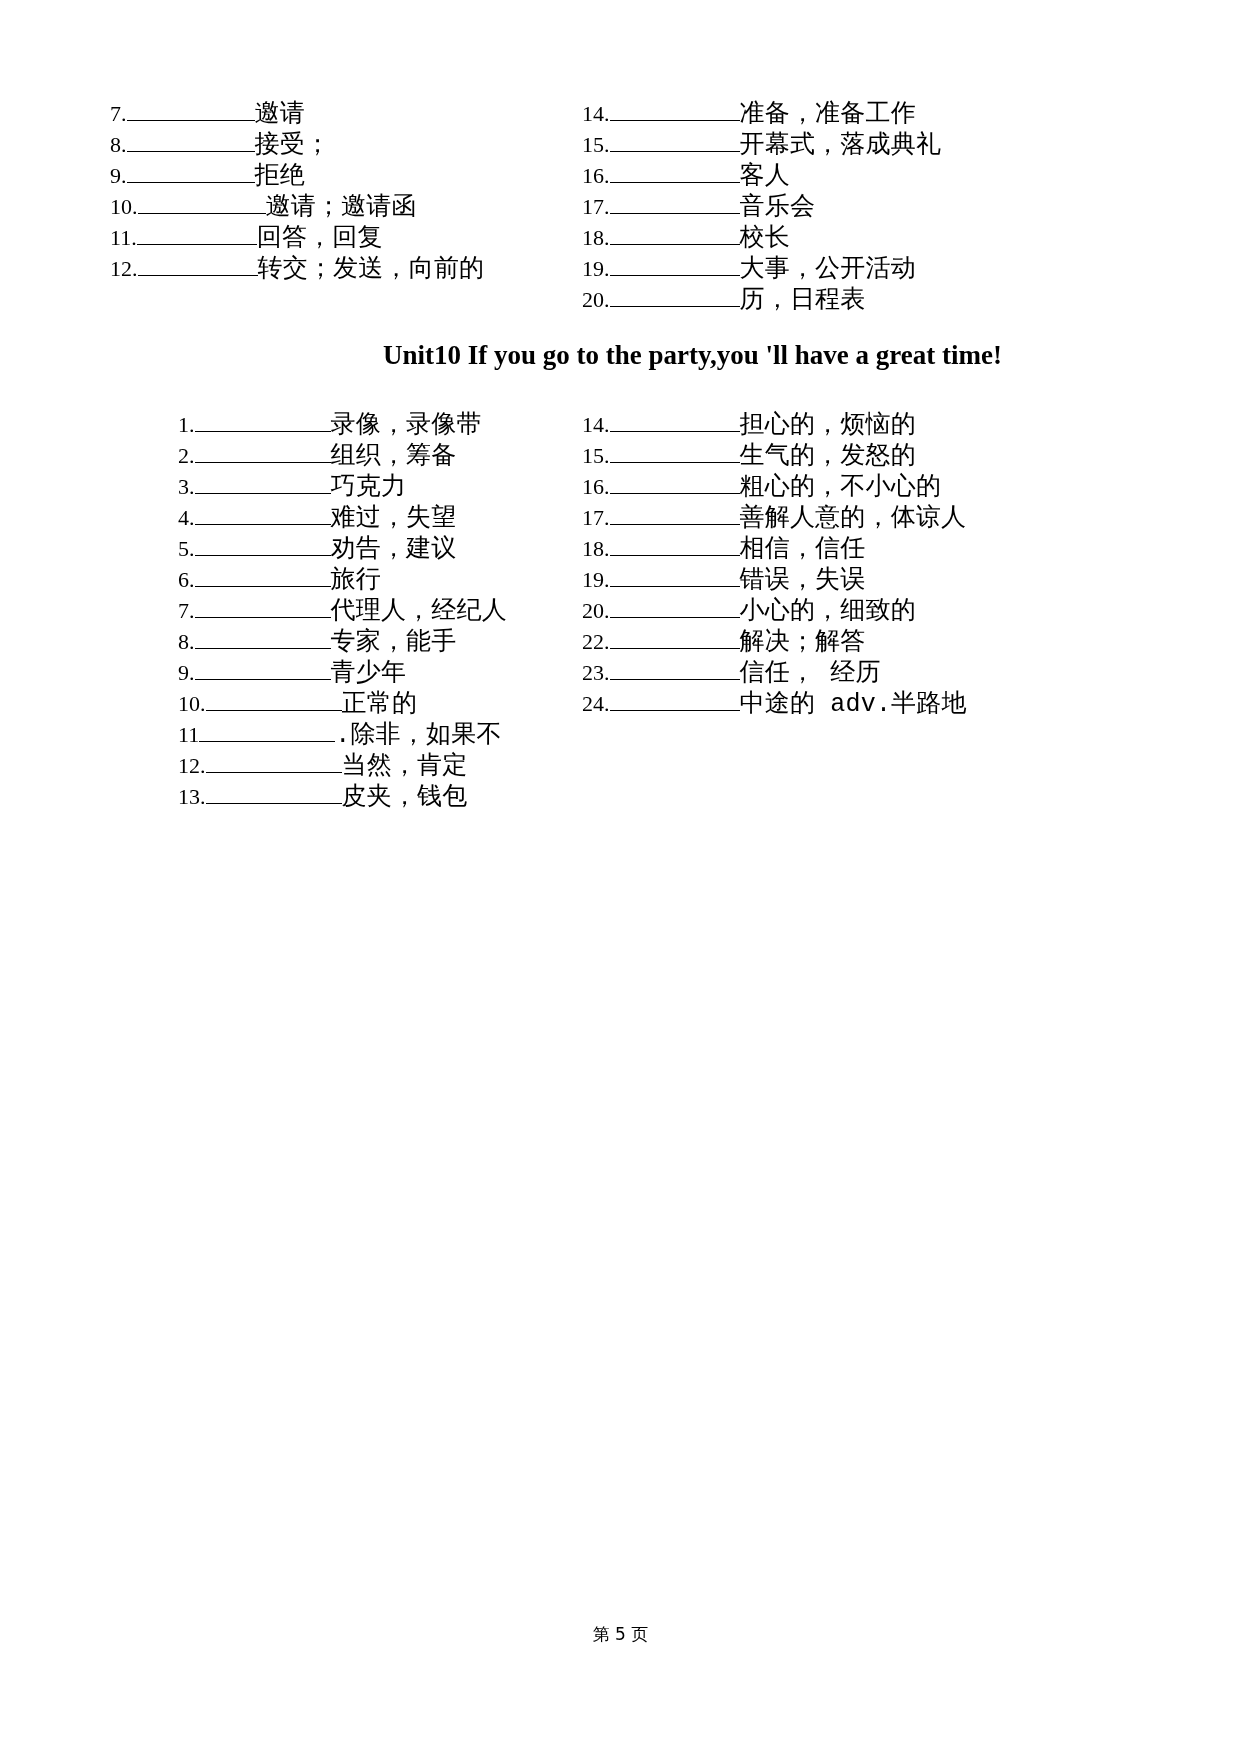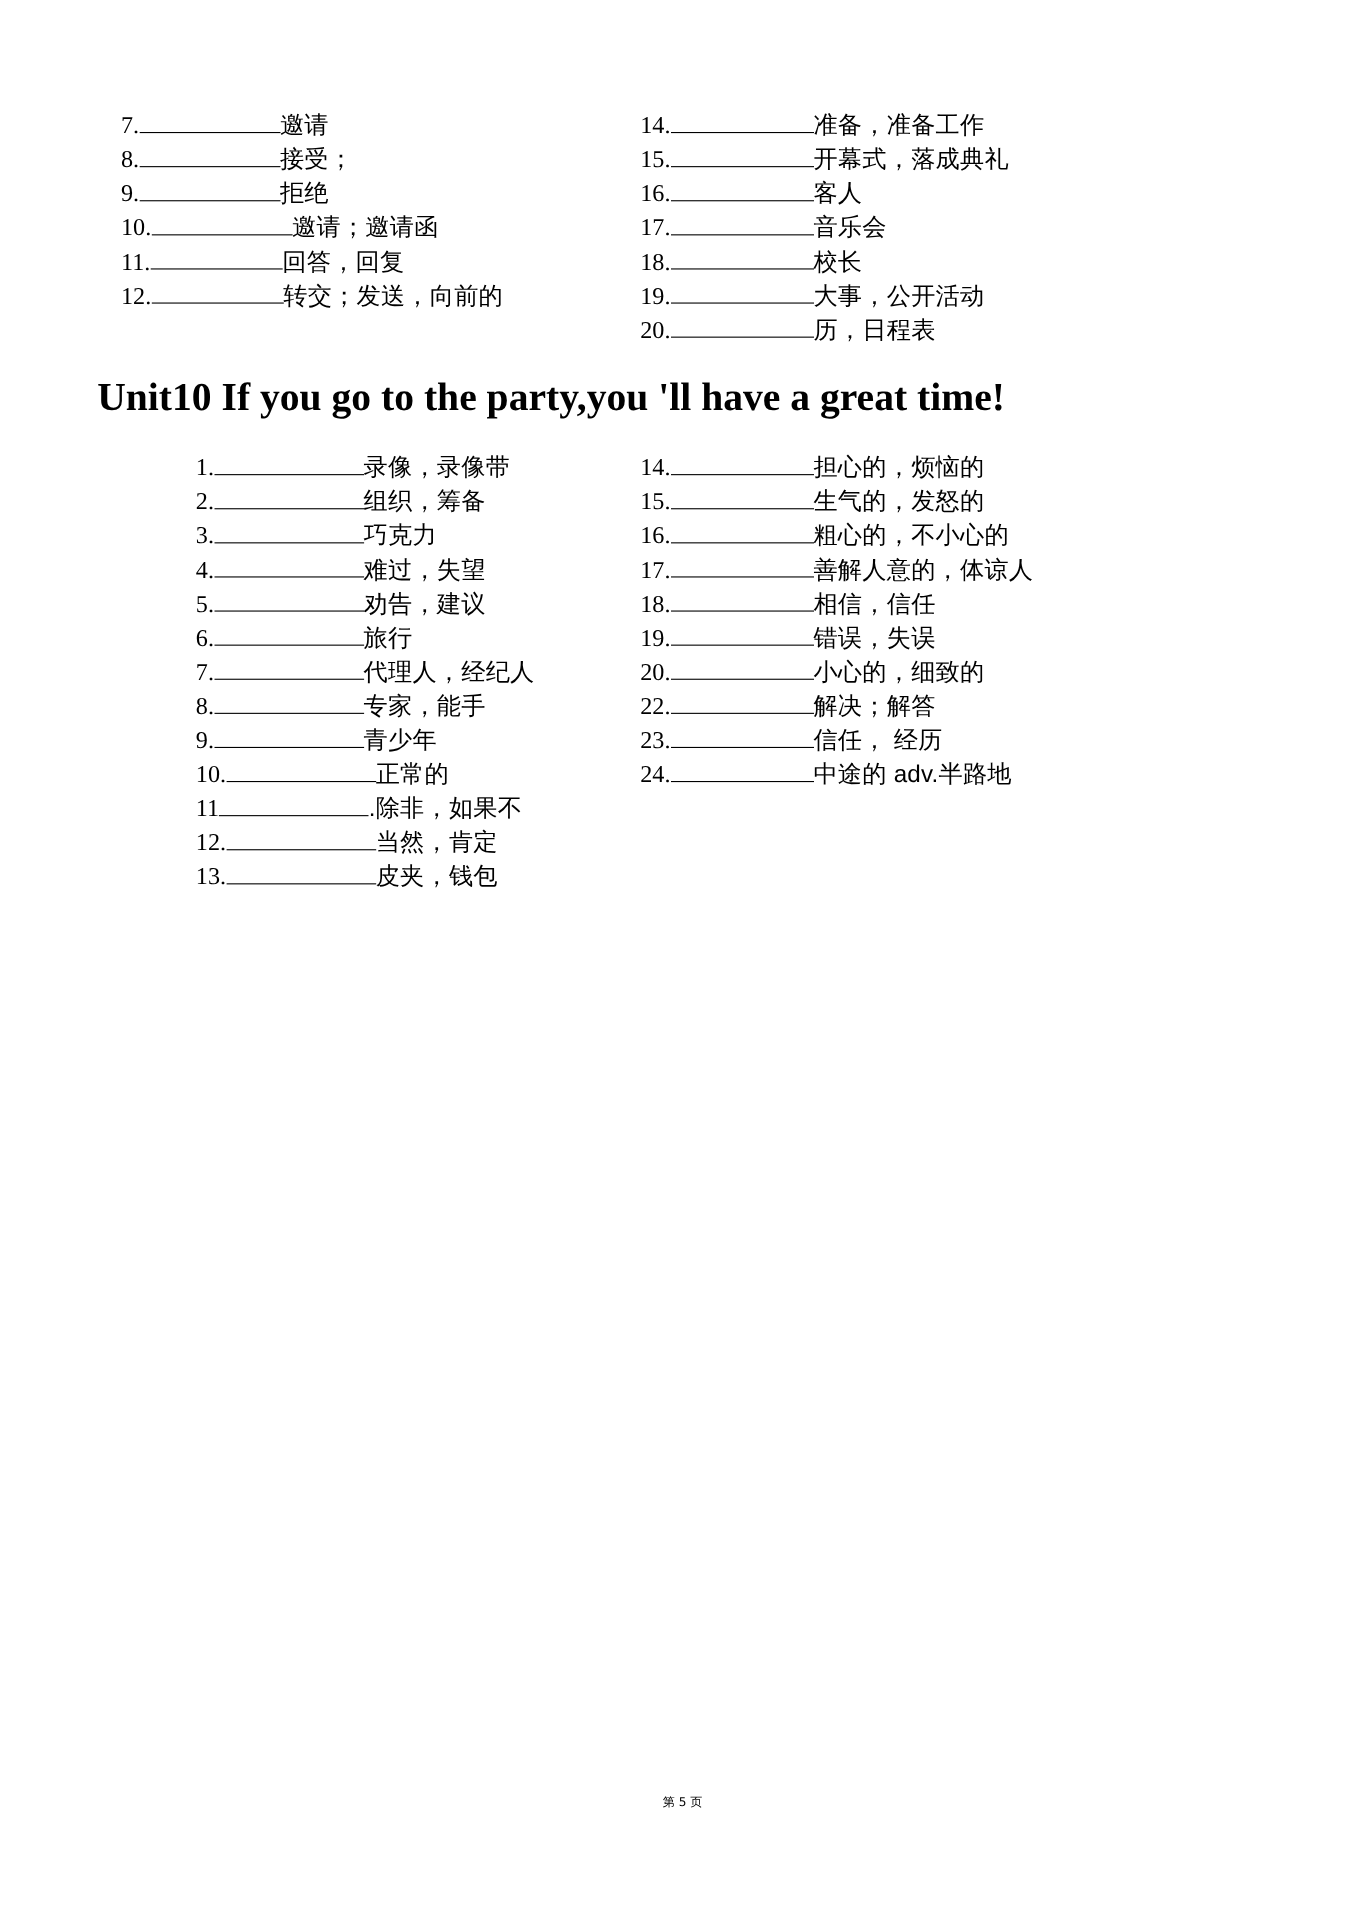"邀请" .meaning { font-family: Liberation Sans, sans-serif -> Liberation Mono, monospace; font-size: 22px -> 25px }
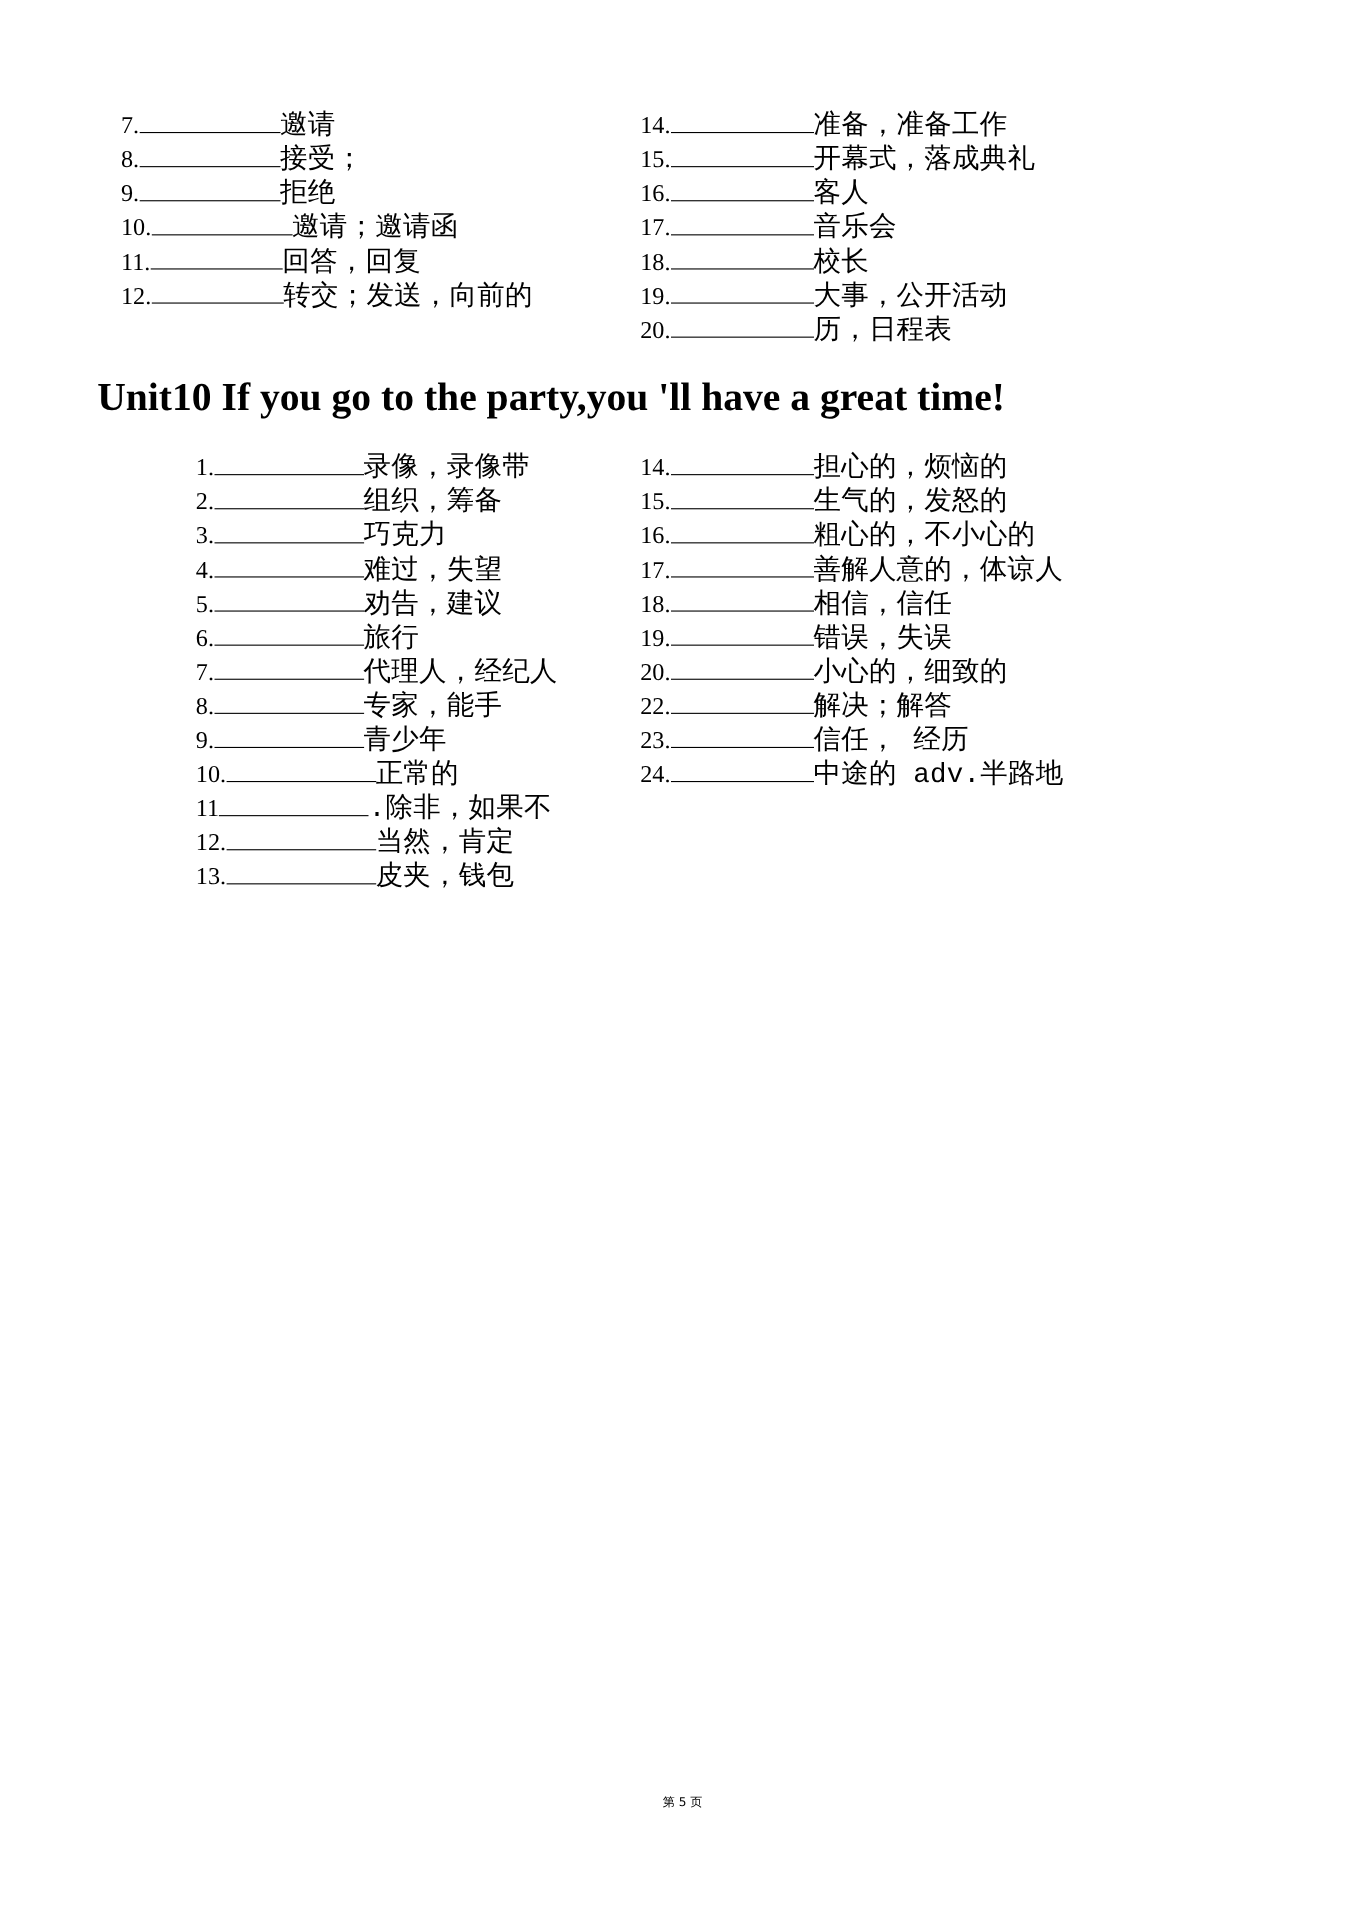"Unit10 If you go to" .unit-title { font-size: 36px -> 27px; text-align: center -> right }
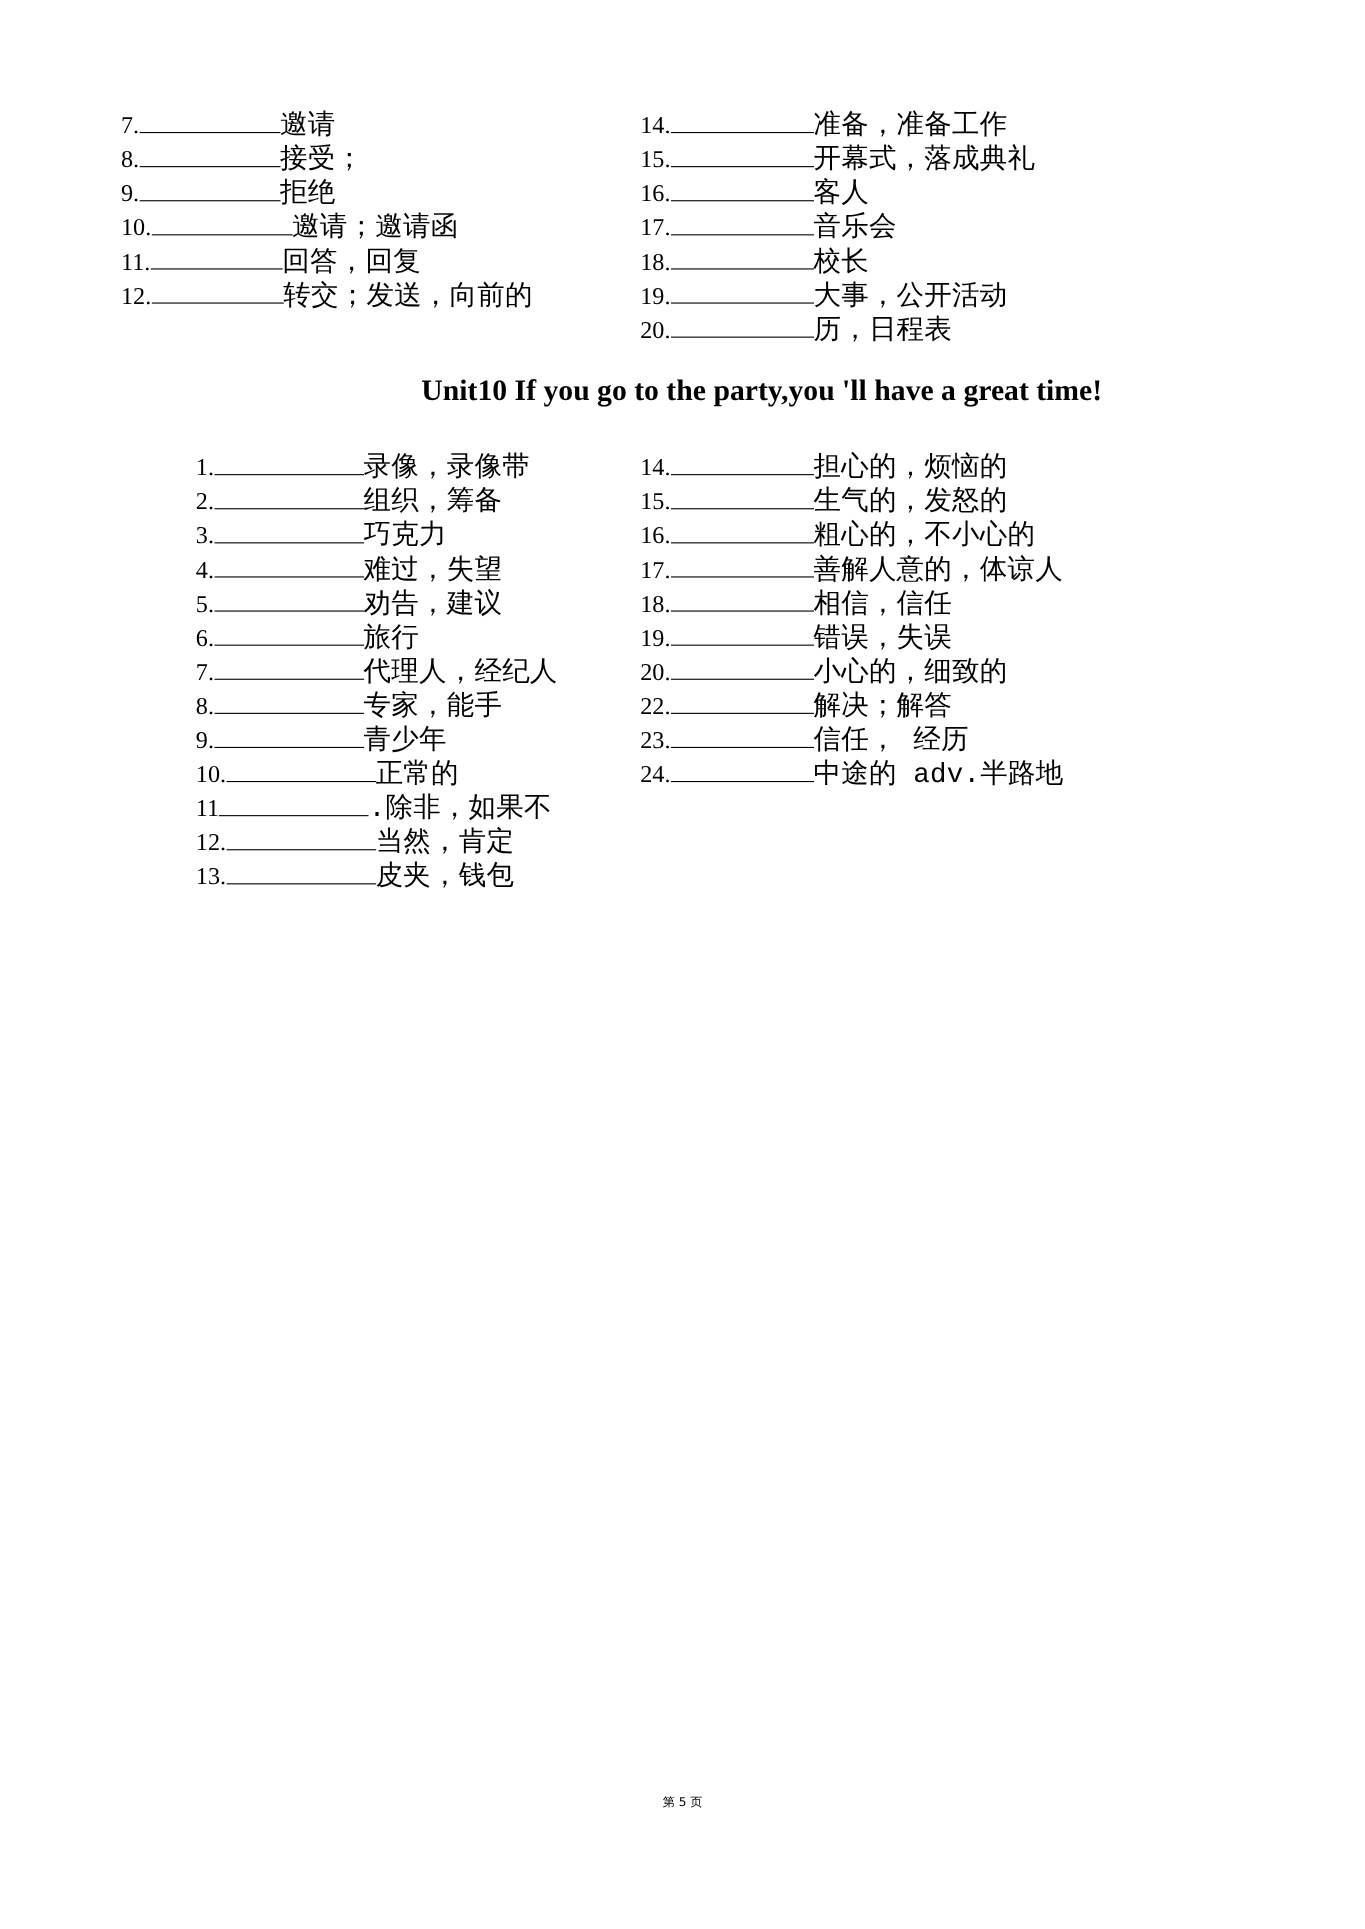"第 5 页" .footer { font-size: 11px -> 17px }
